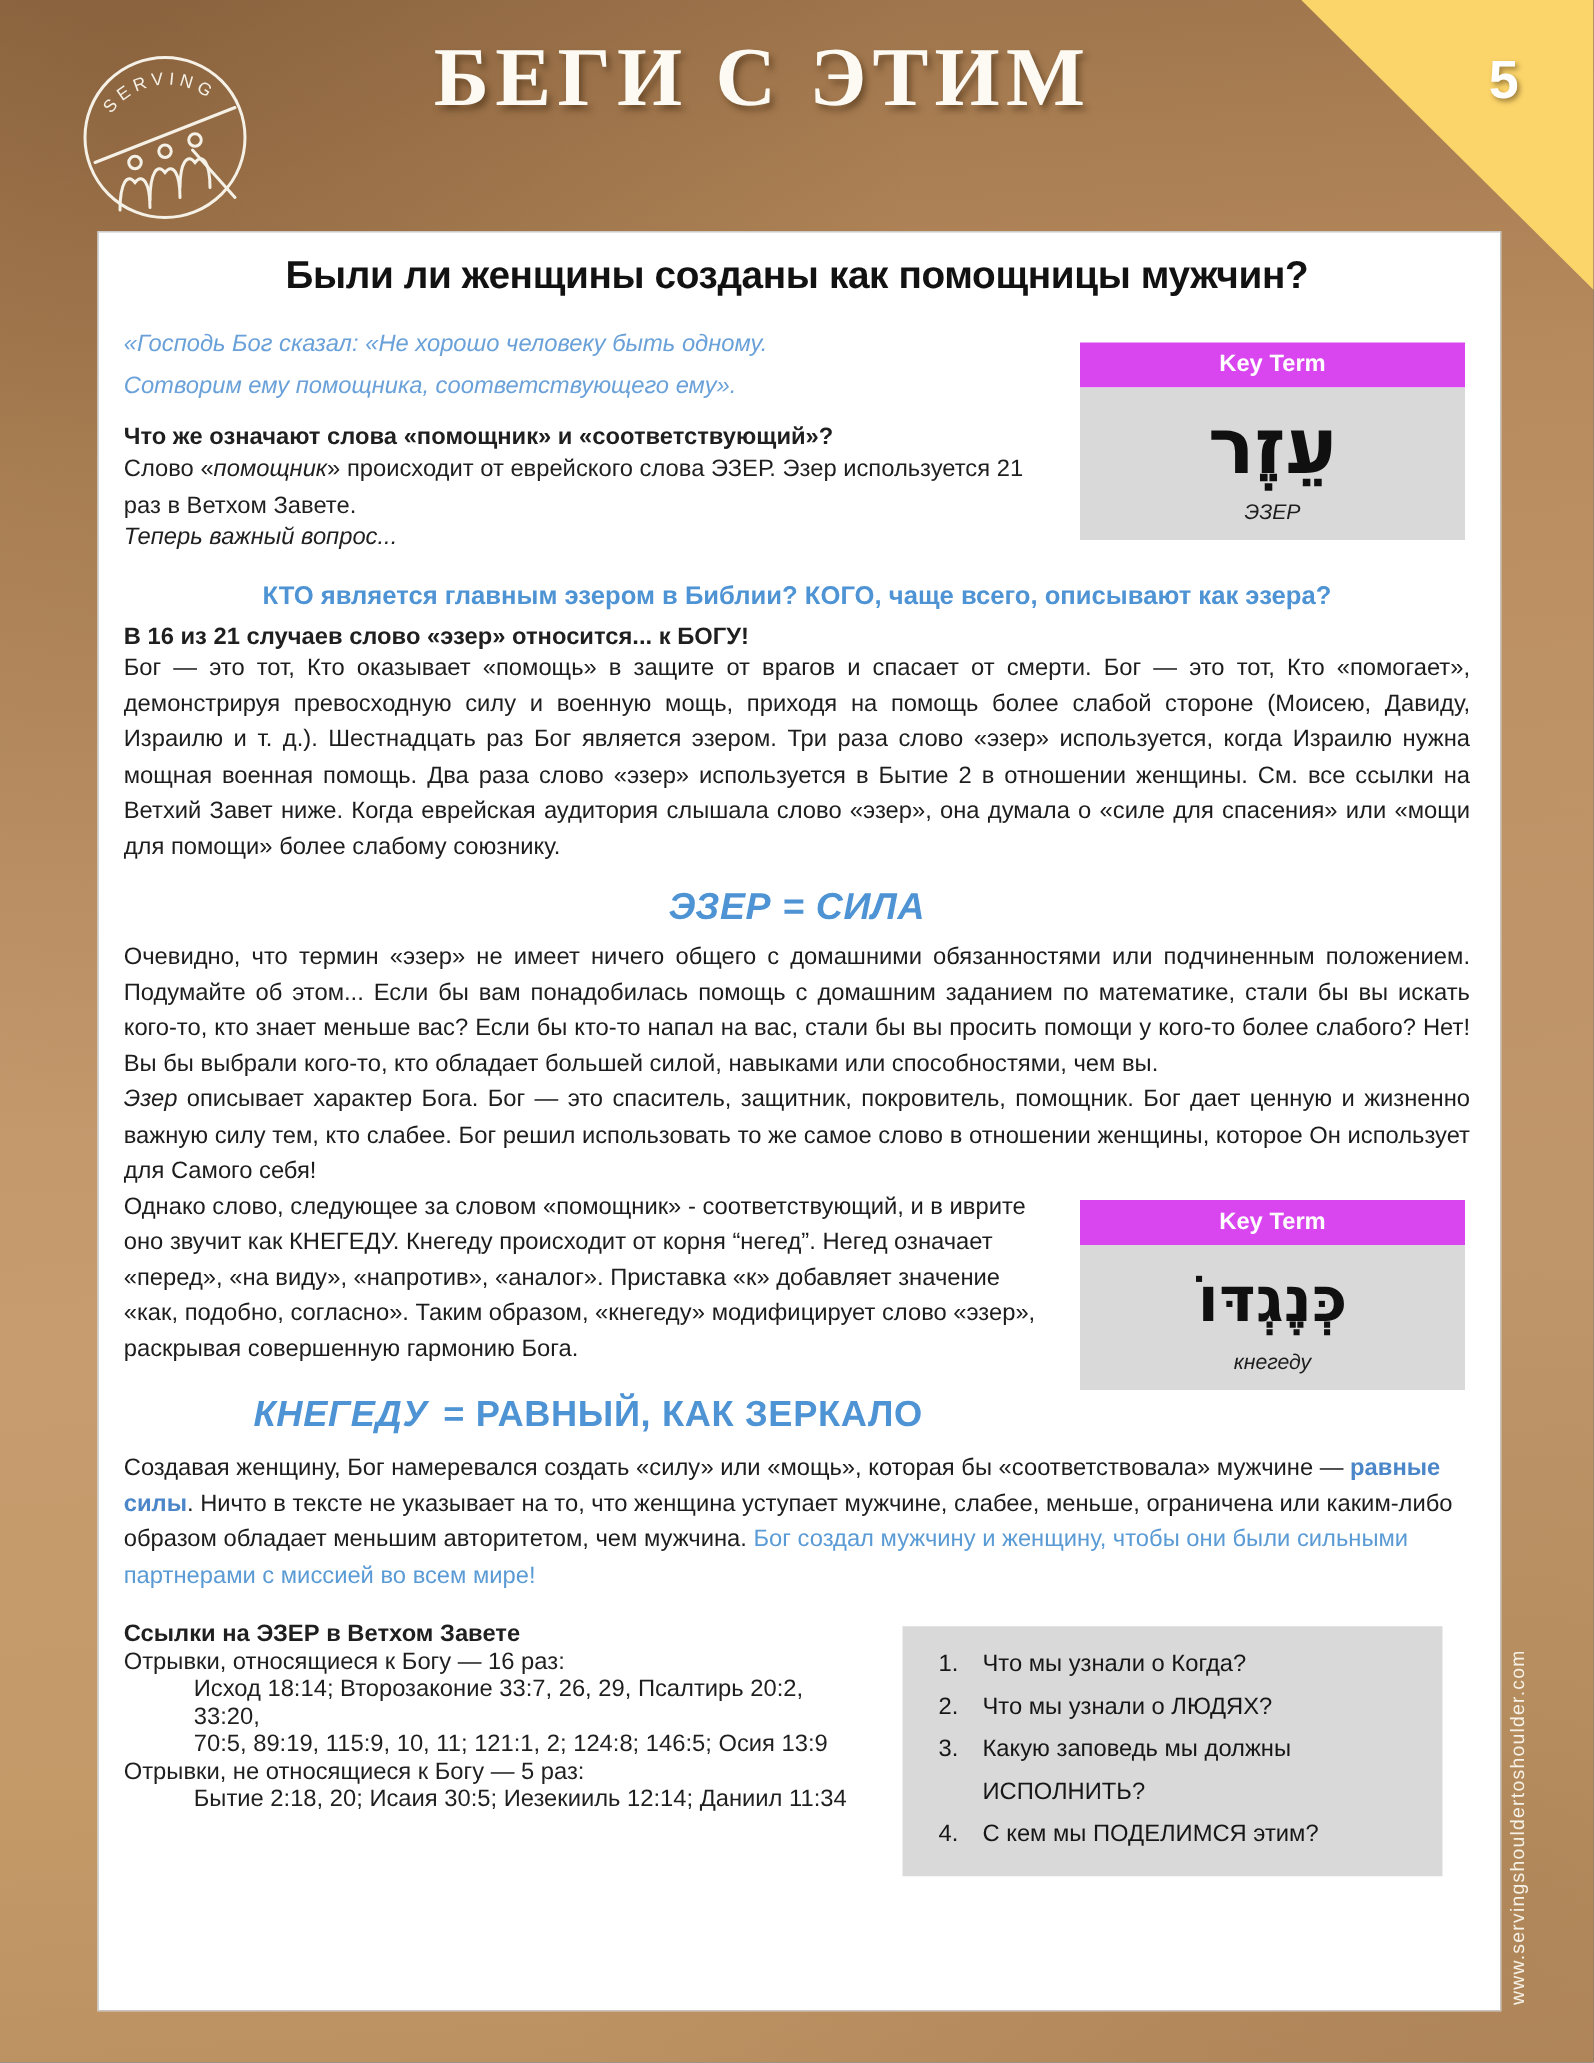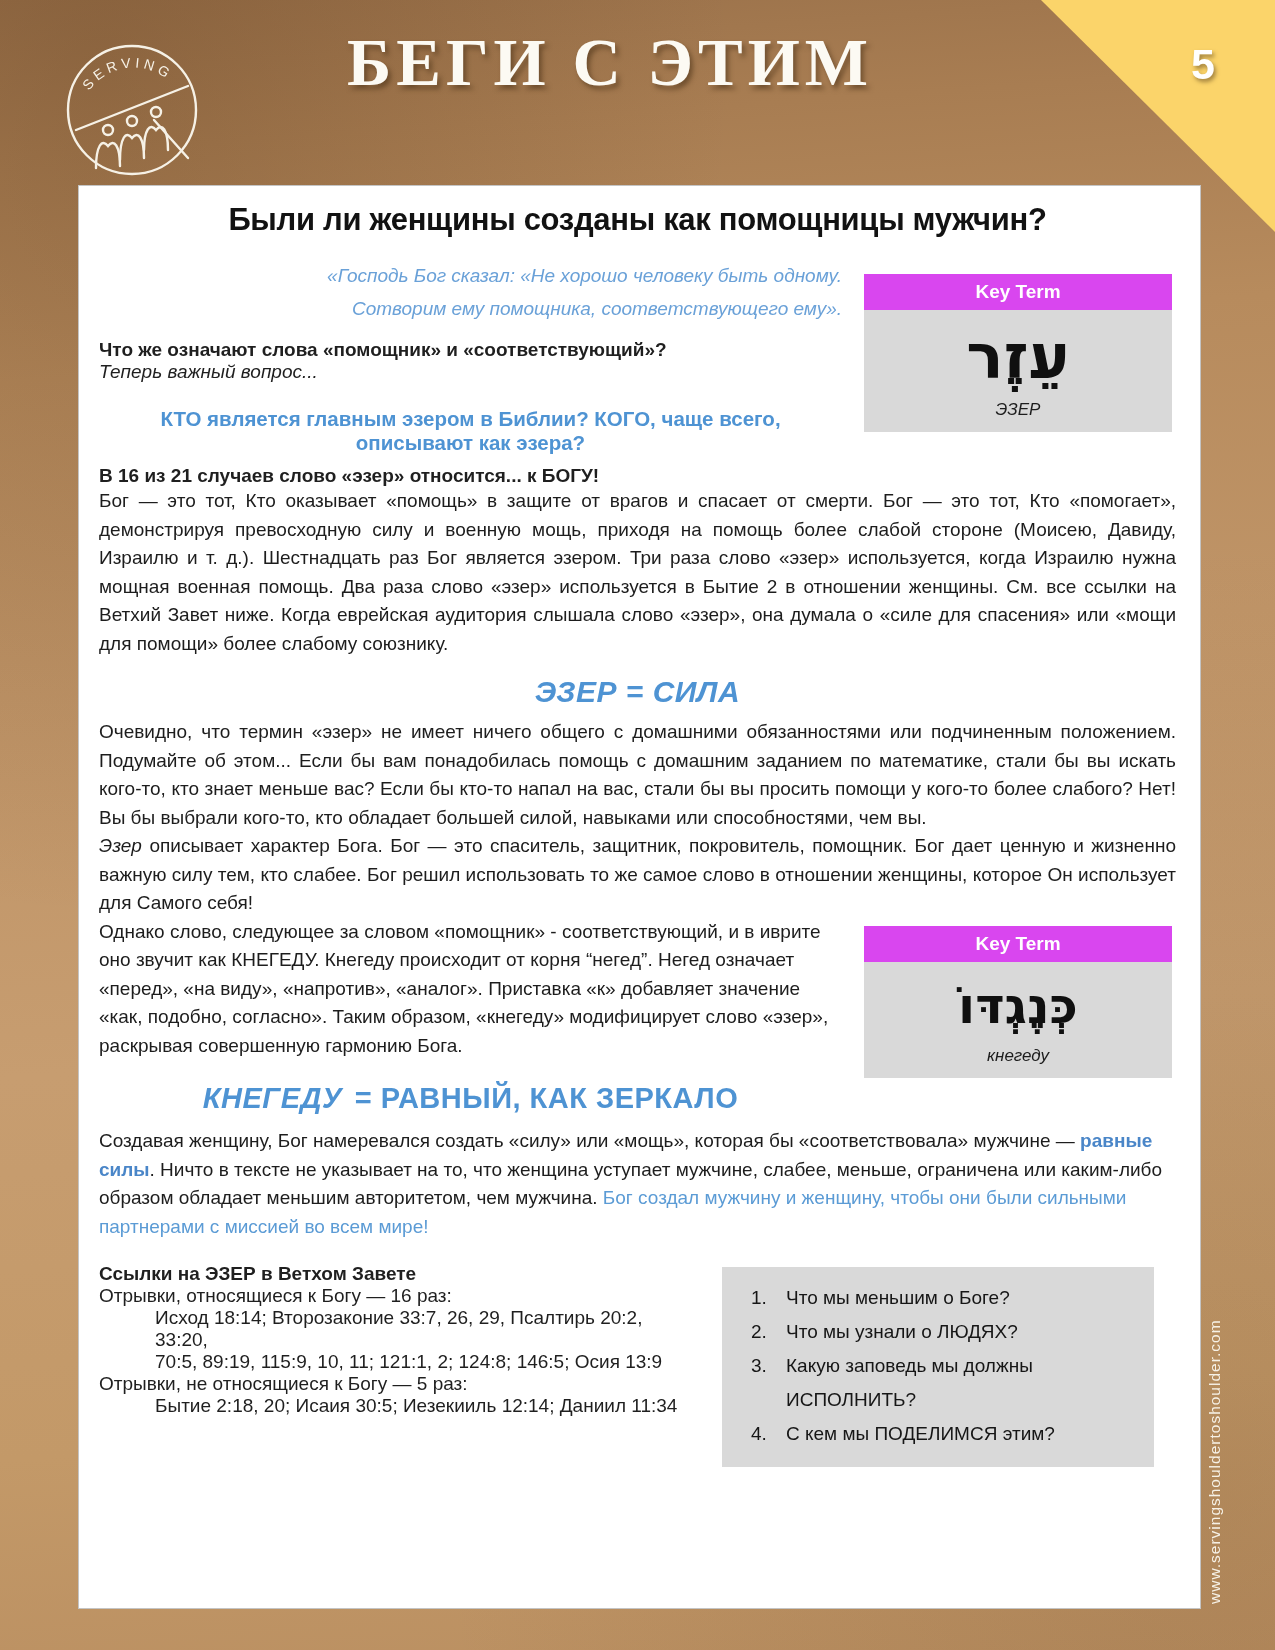"«Господь Бог сказал: «Не хорошо" .quote { text-align: right -> left }
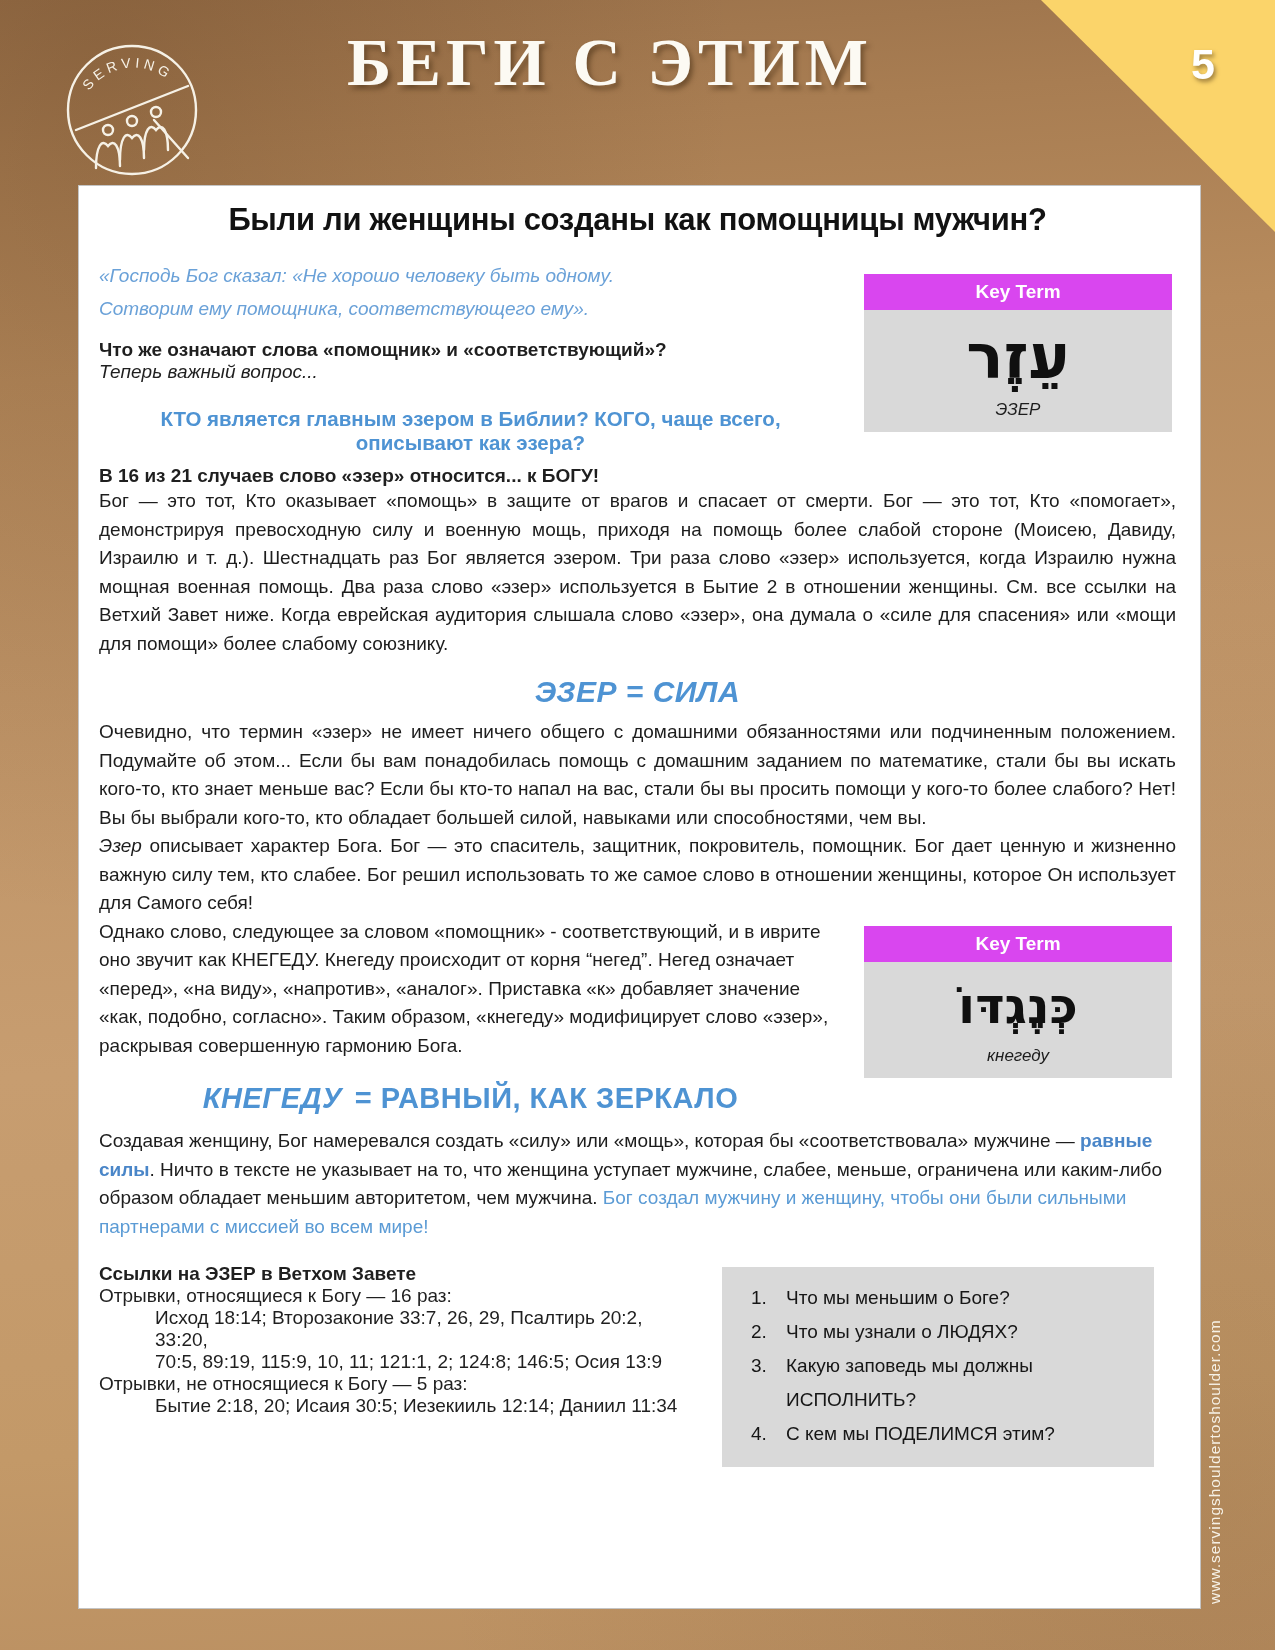"Слово «помощник» происходит от" p.q1b { html: none -> <p><span>Слово «</span><em>помощник</em><span>» происходит от еврейского слова ЭЗЕР. Эзер используется 21 раз в Ветхом Завете.</span></p> }
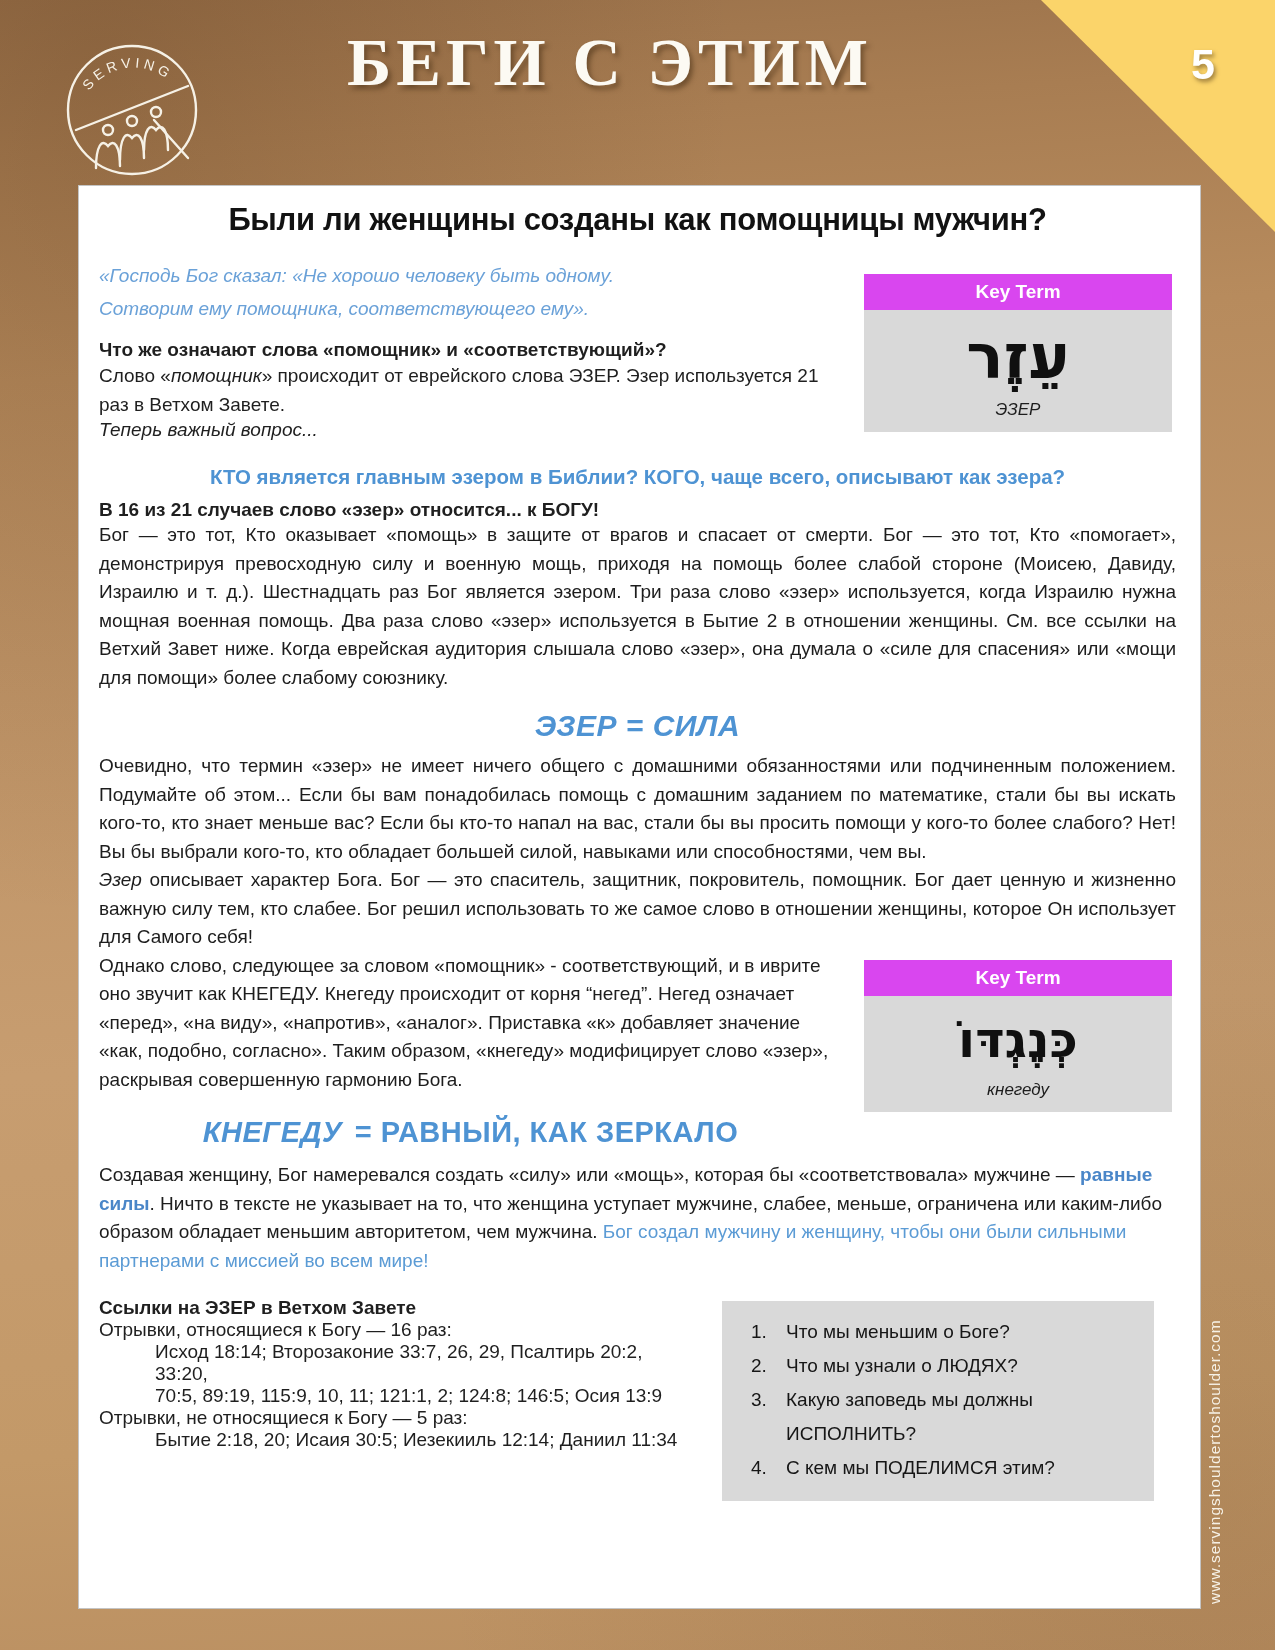"Что мы меньшим о Боге?" li { text: меньшим о Боге -> узнали о Когда }
